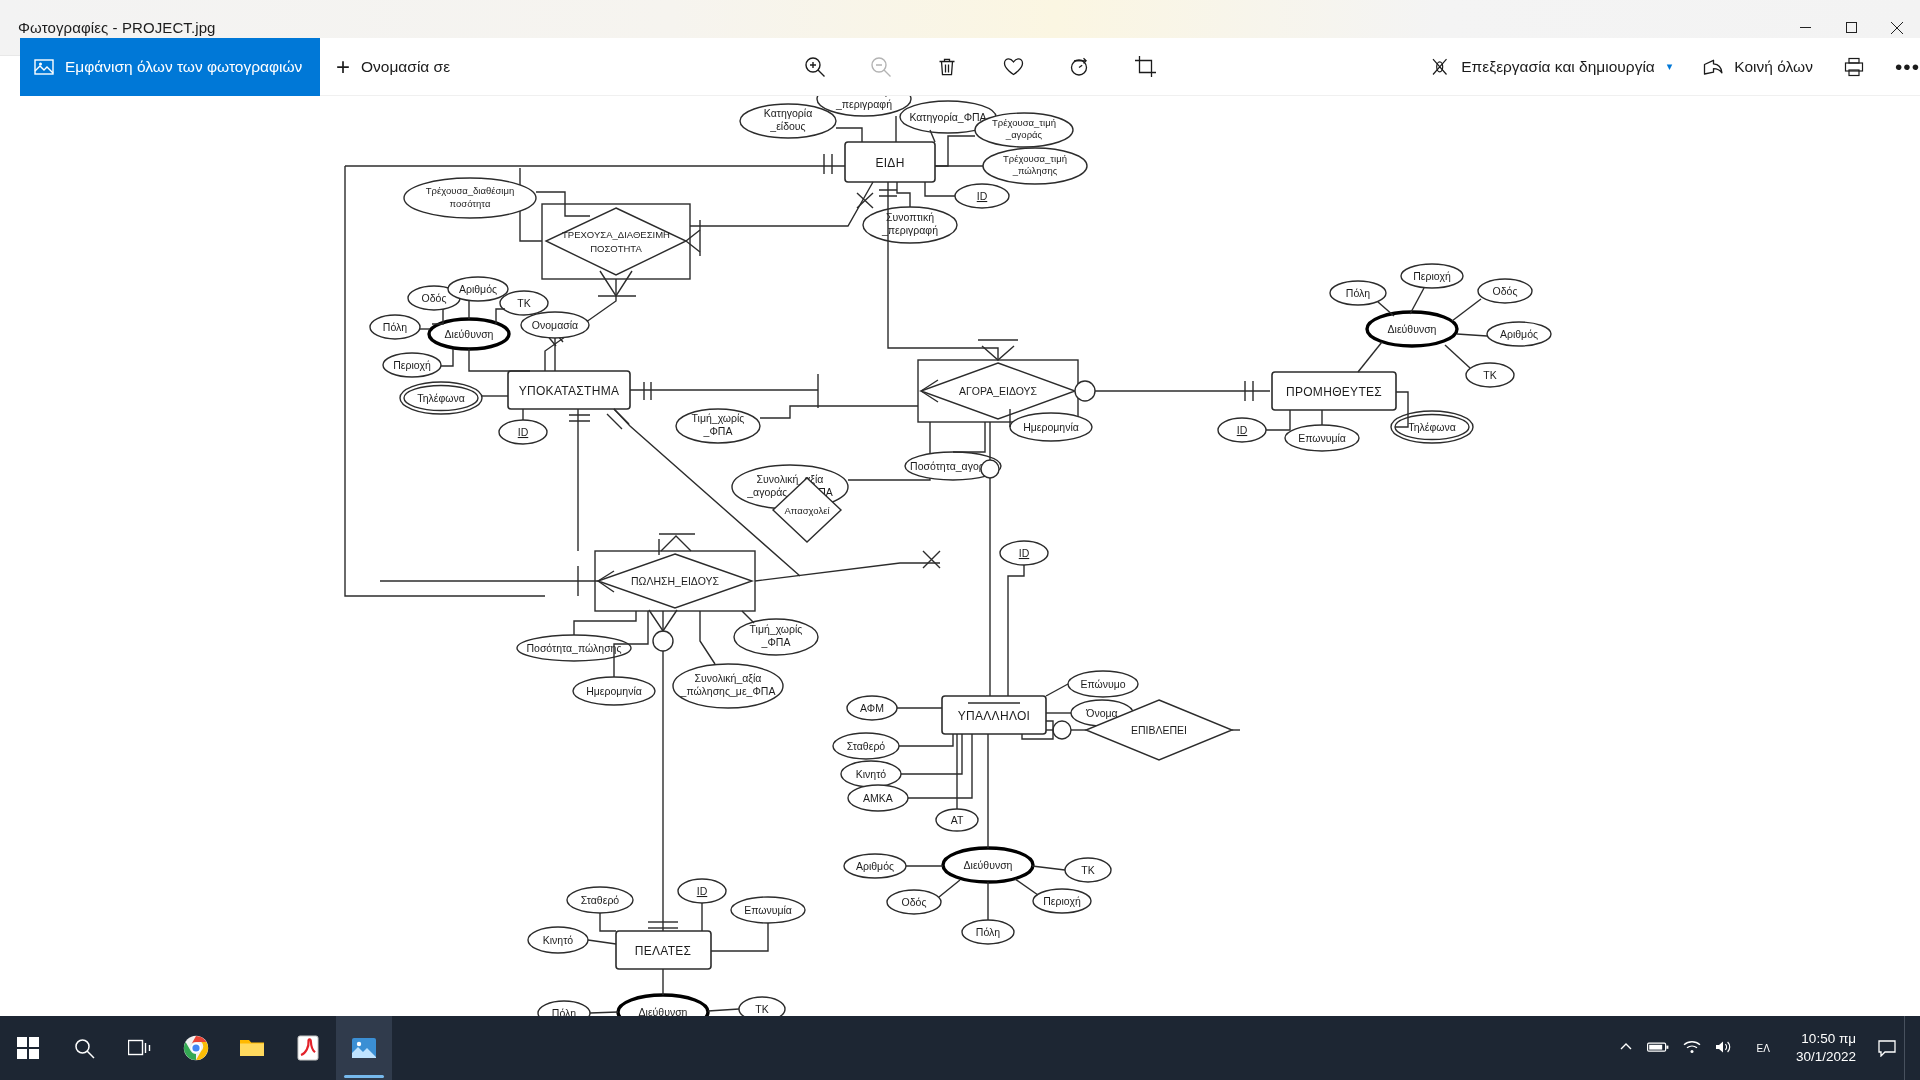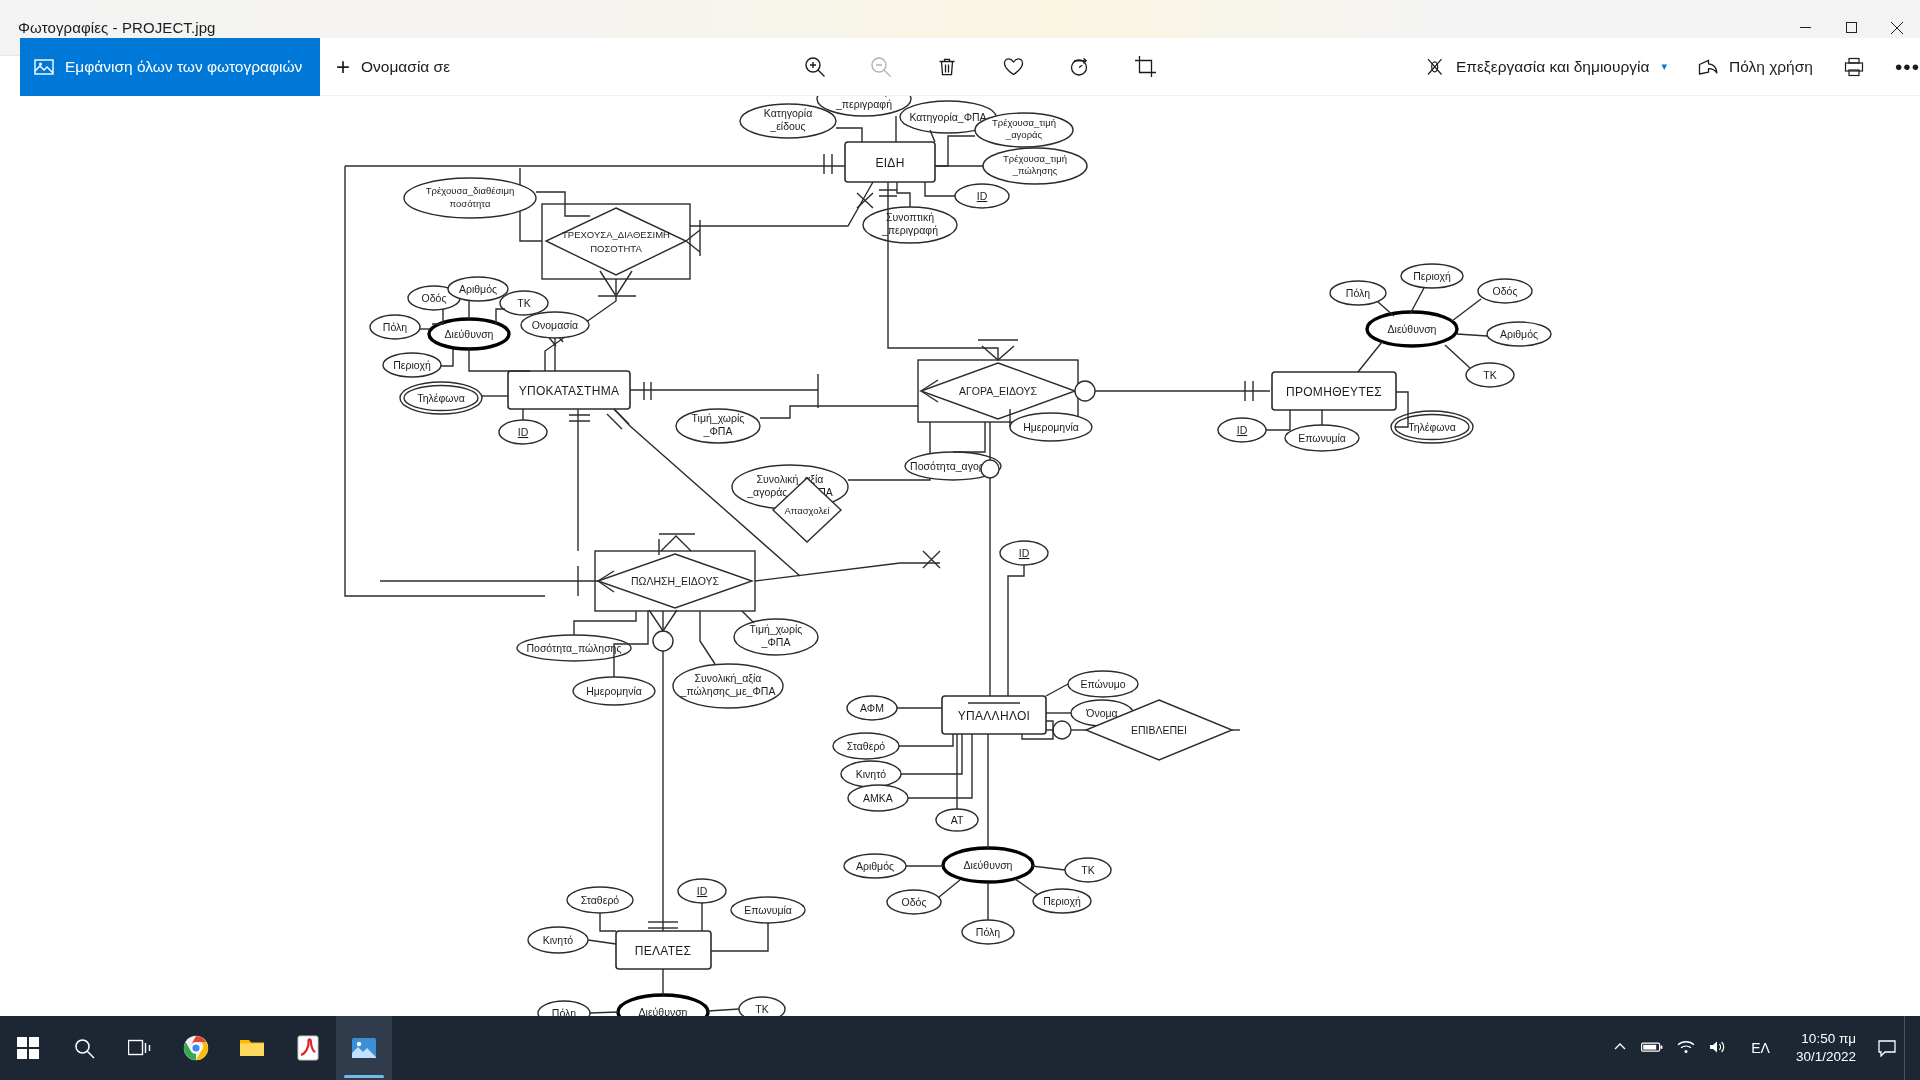"Πόλη χρήση" span { text: Πόλη χρήση -> Κοινή όλων }
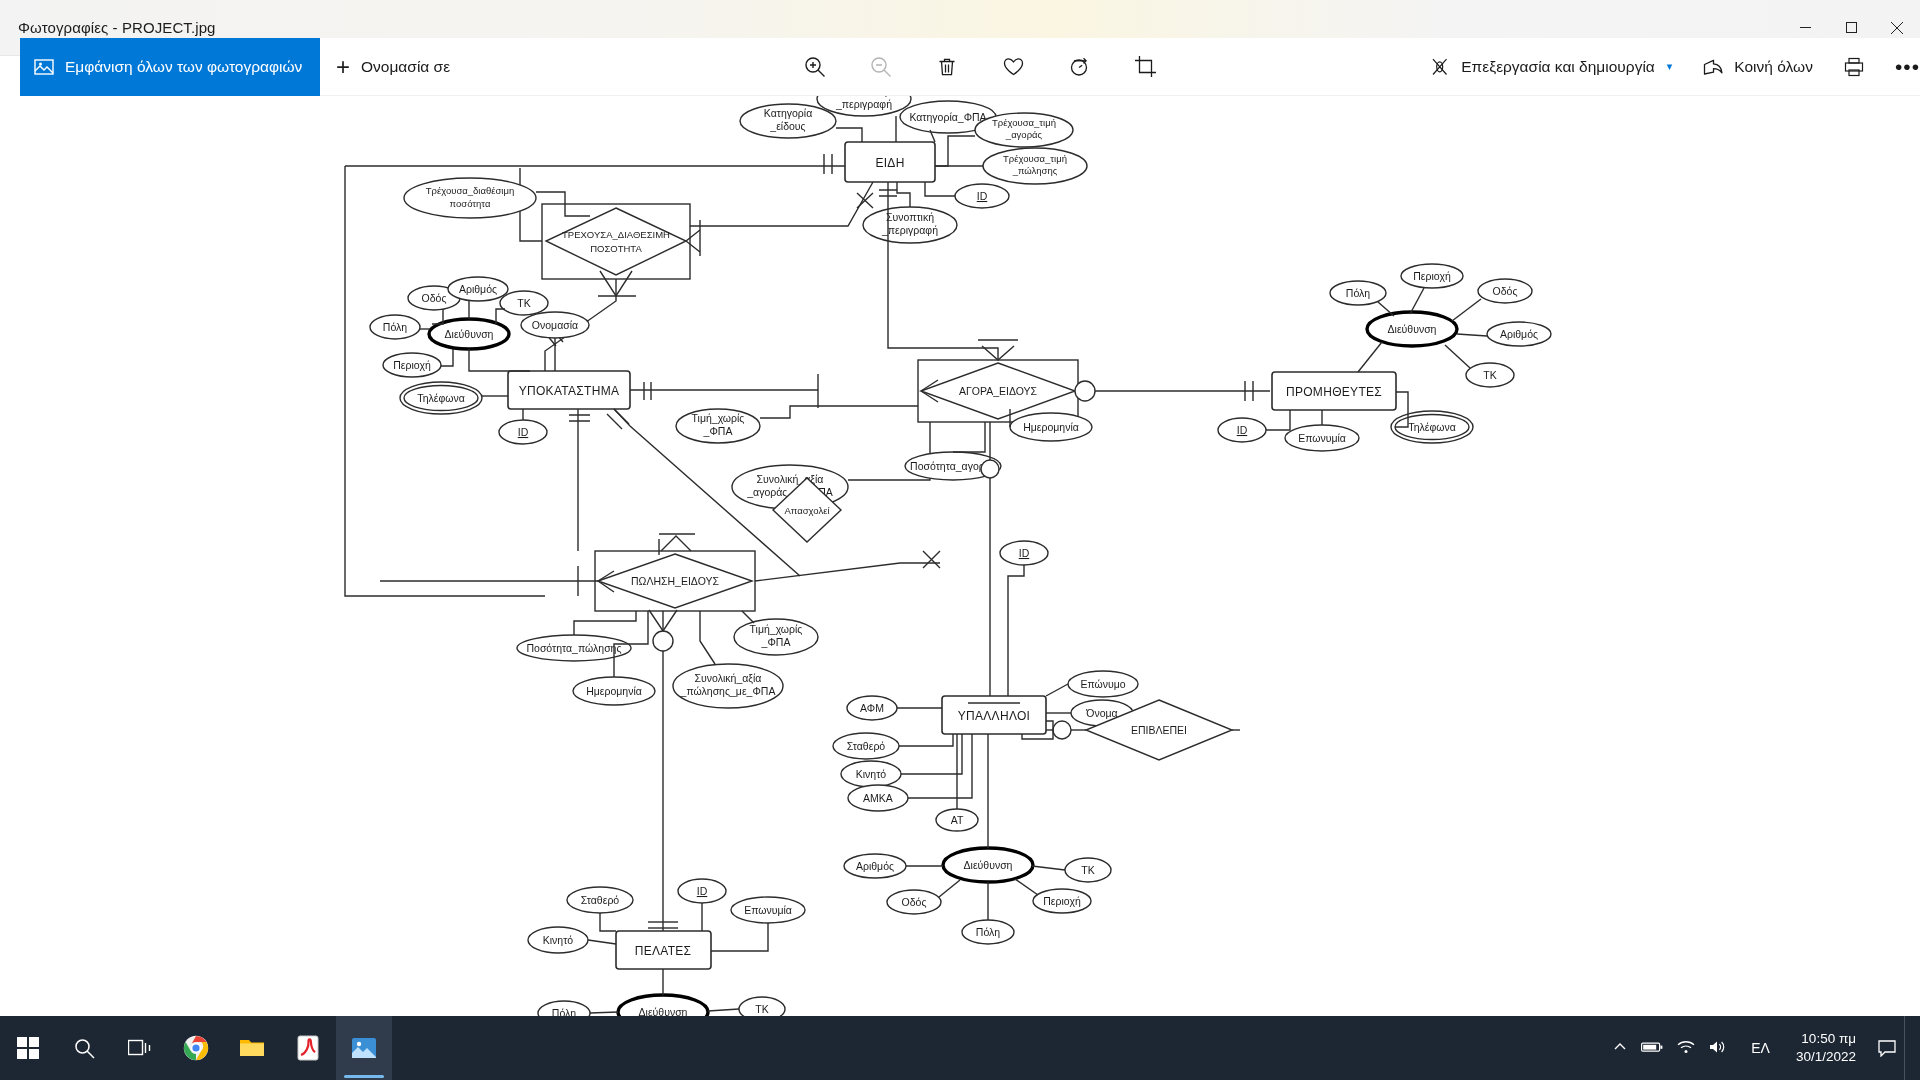"ΕΛ" .lang { font-size: 14px -> 10px }
